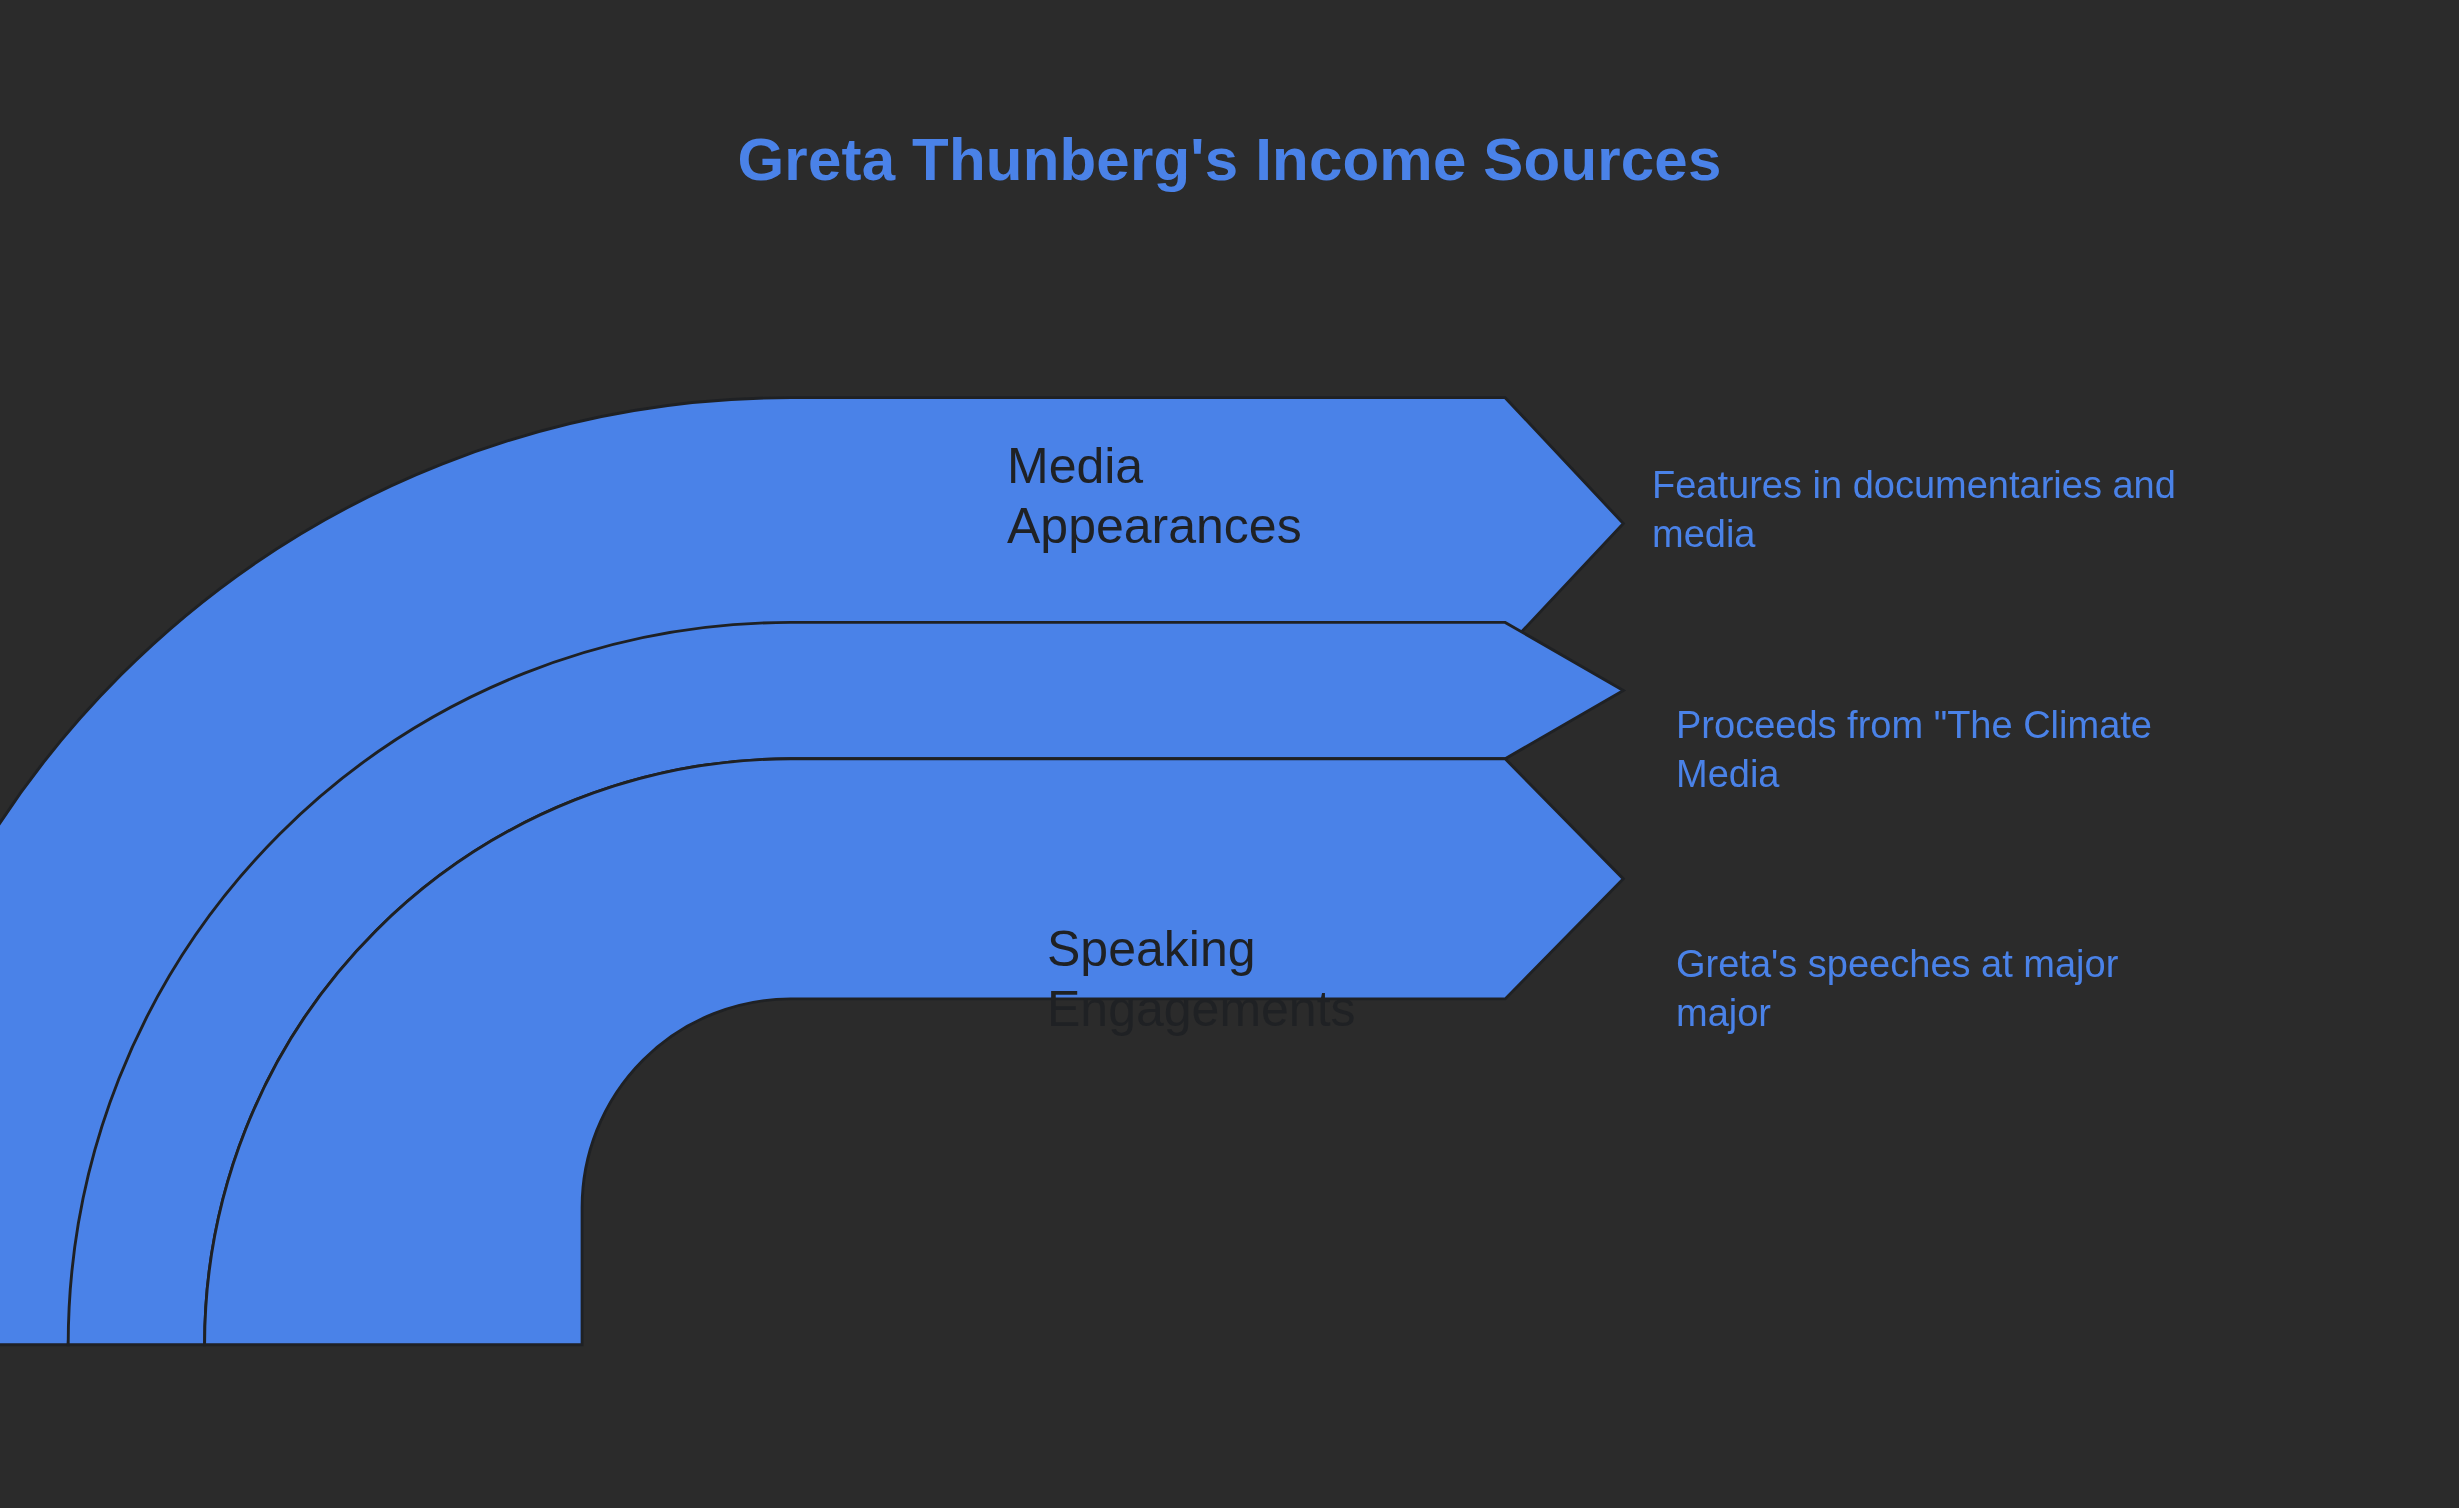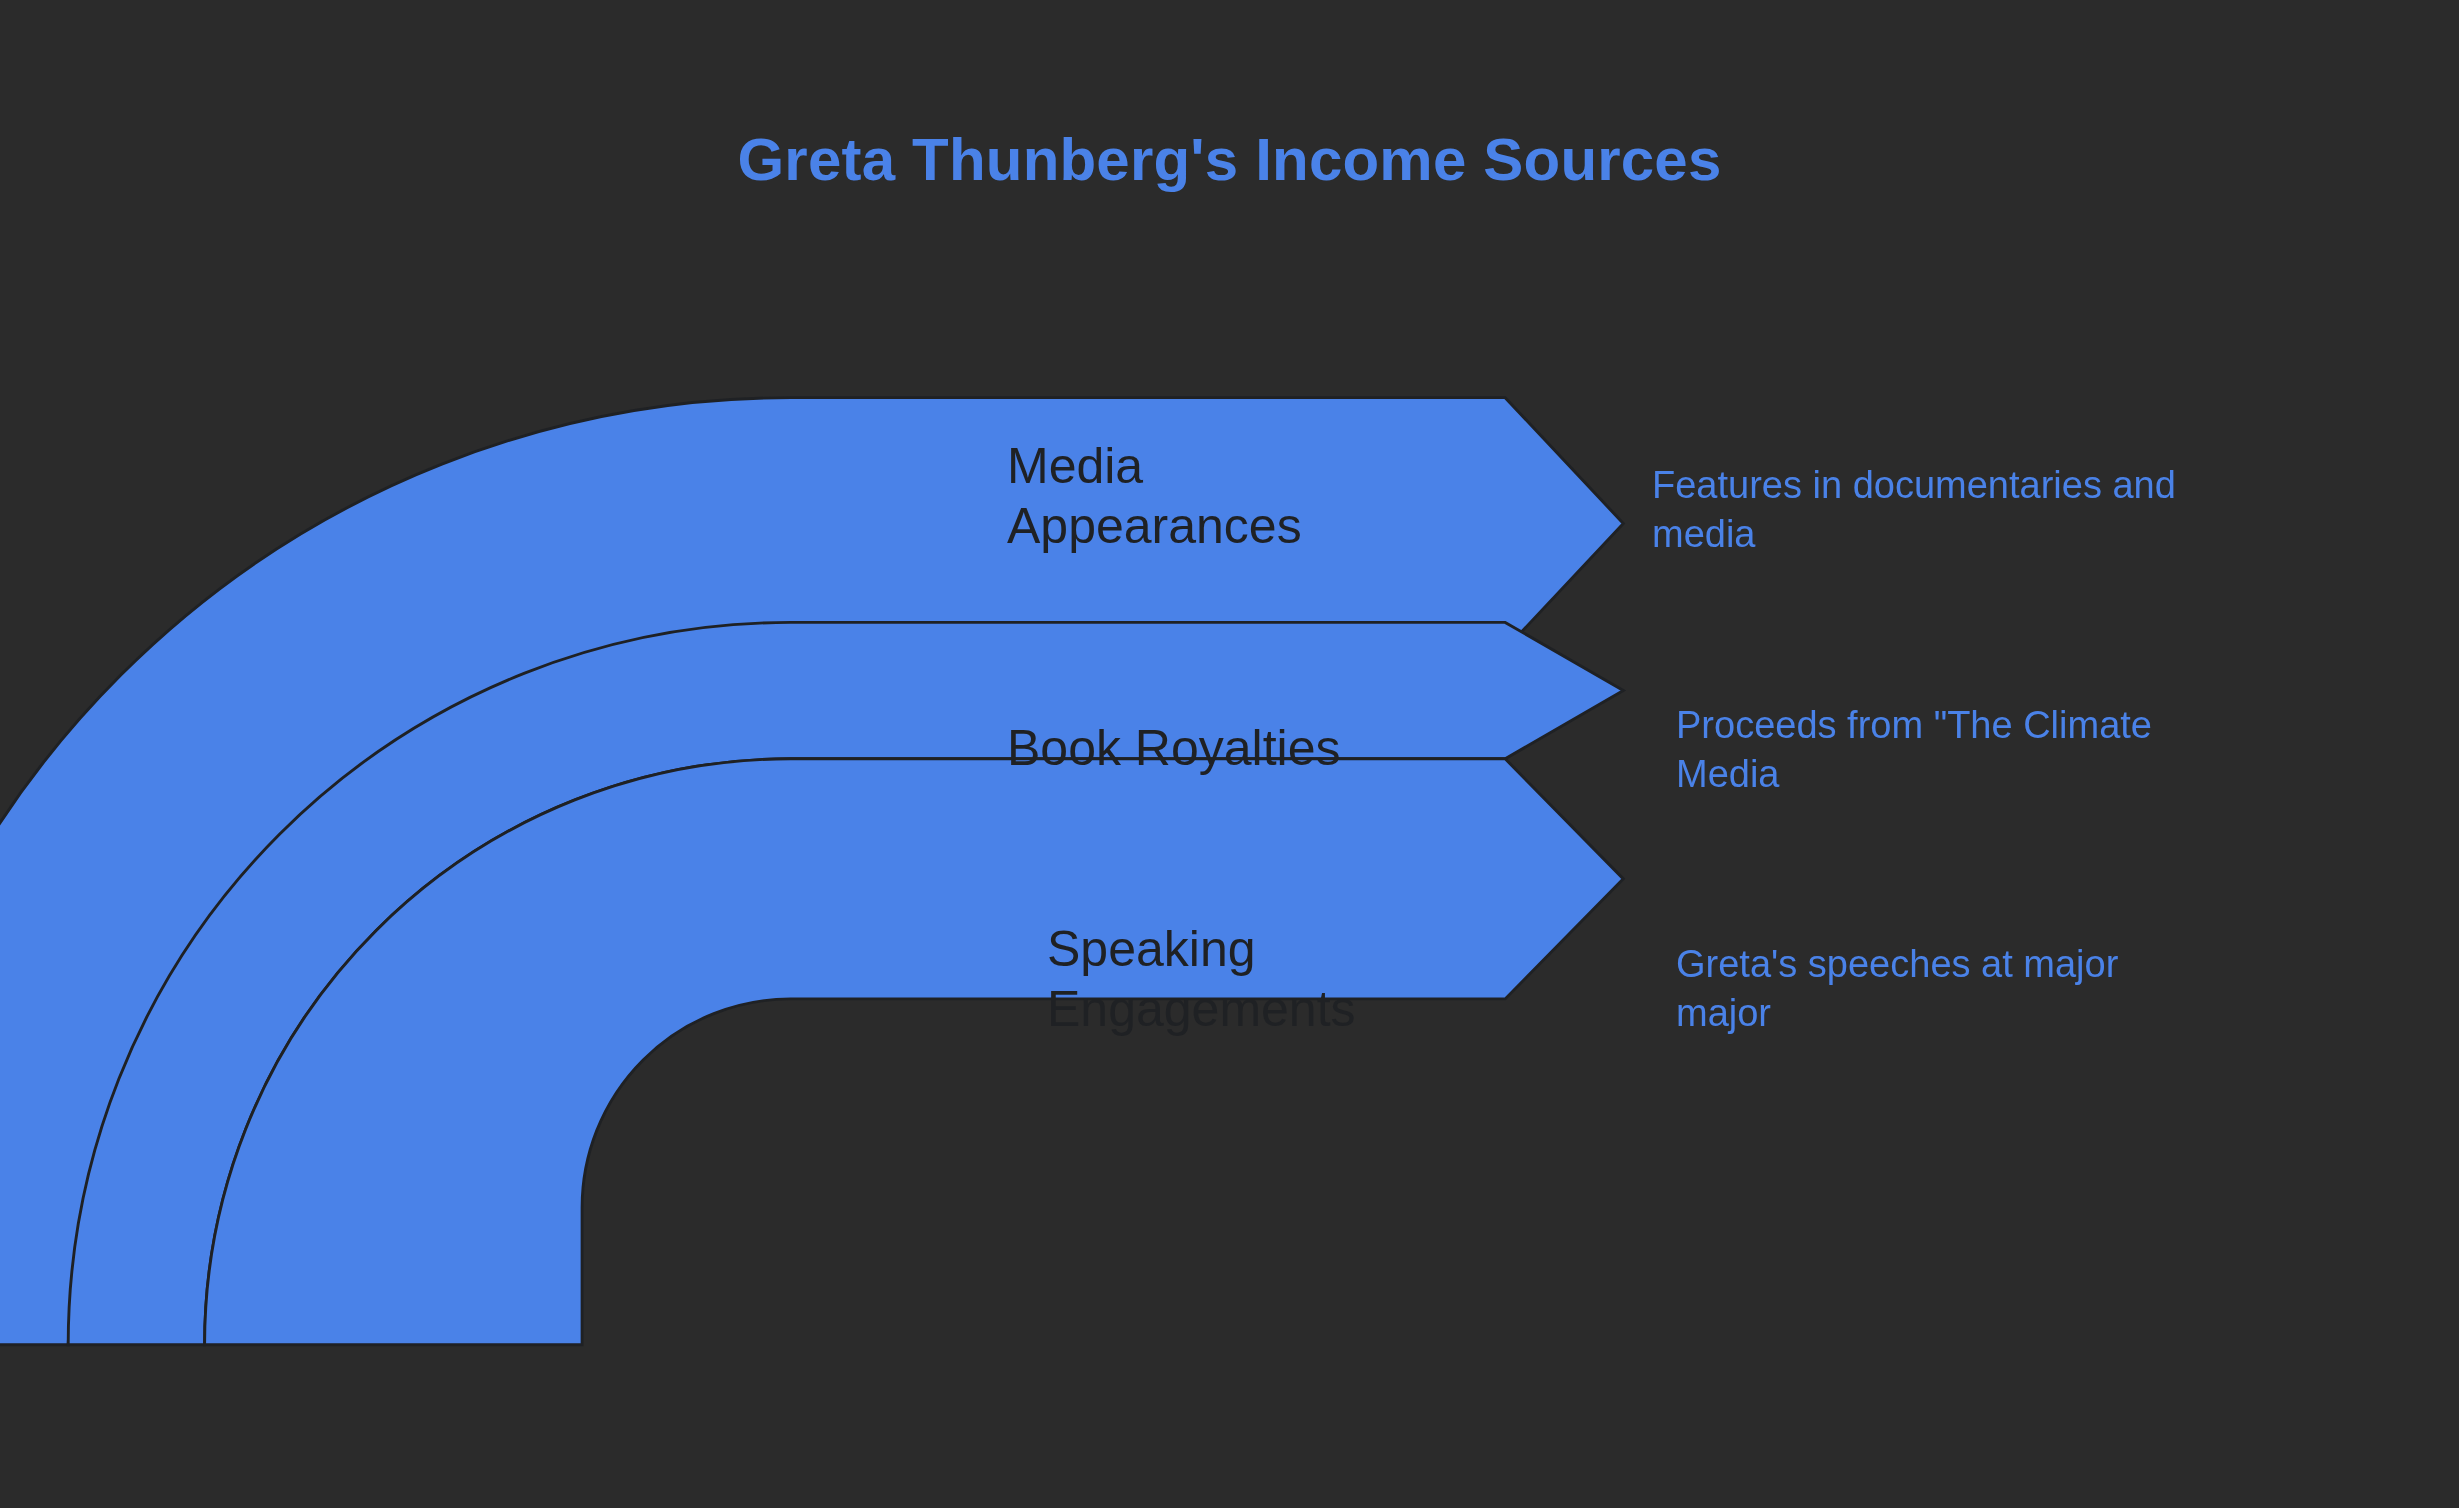"Book Royalties" div.band-label { html: <div><span>Book Royalties</span></div> -> none }
